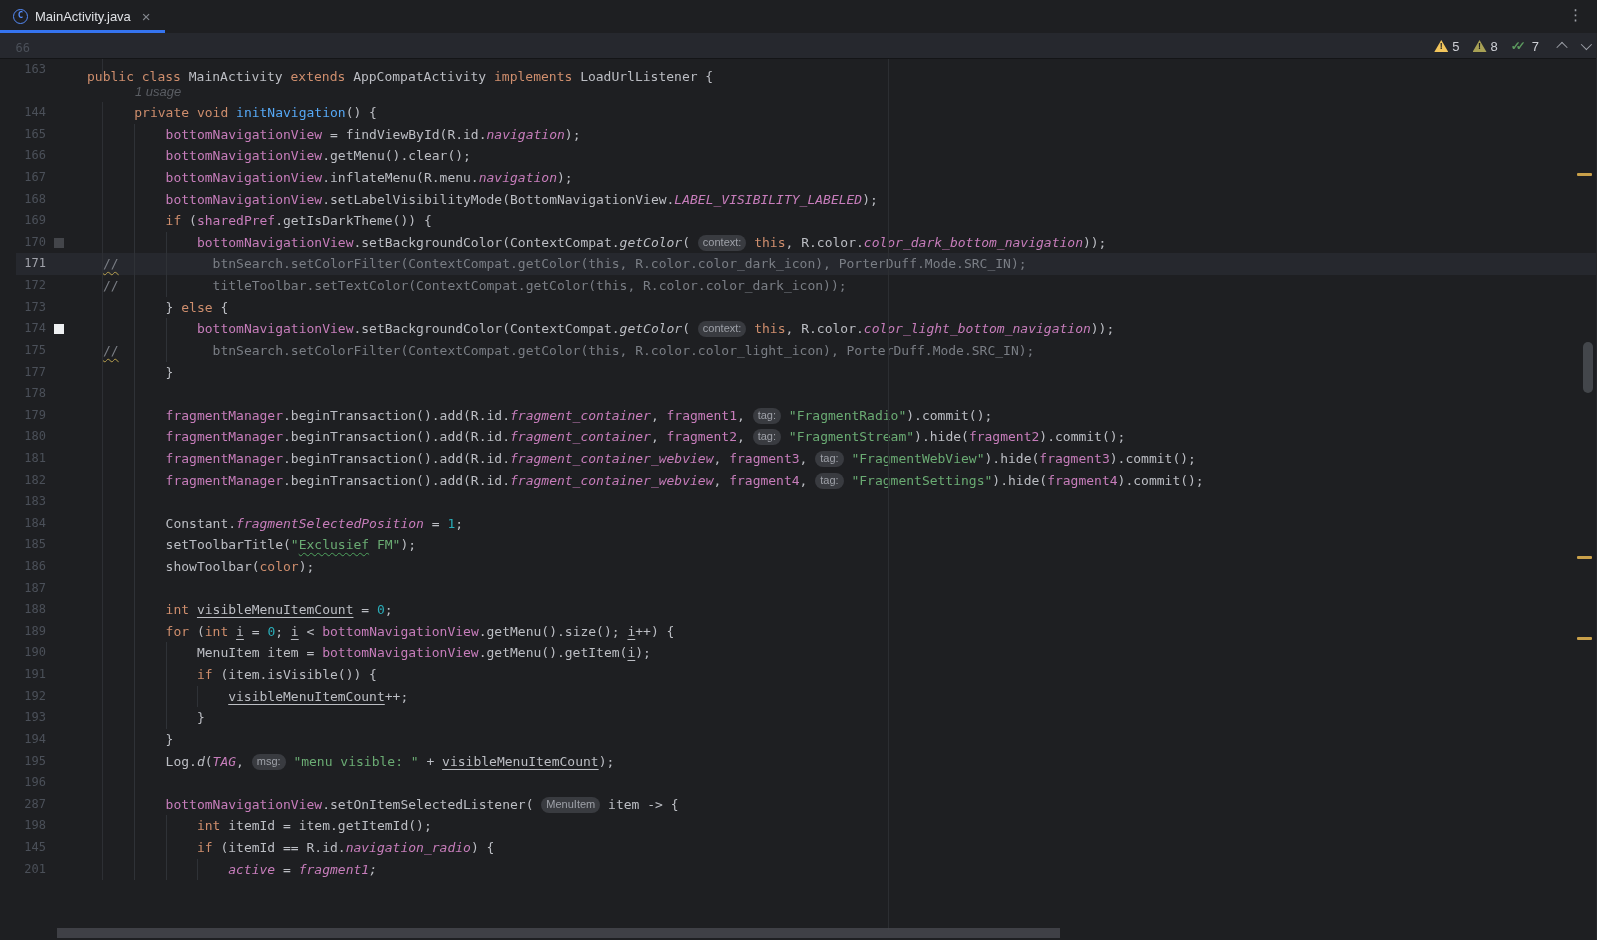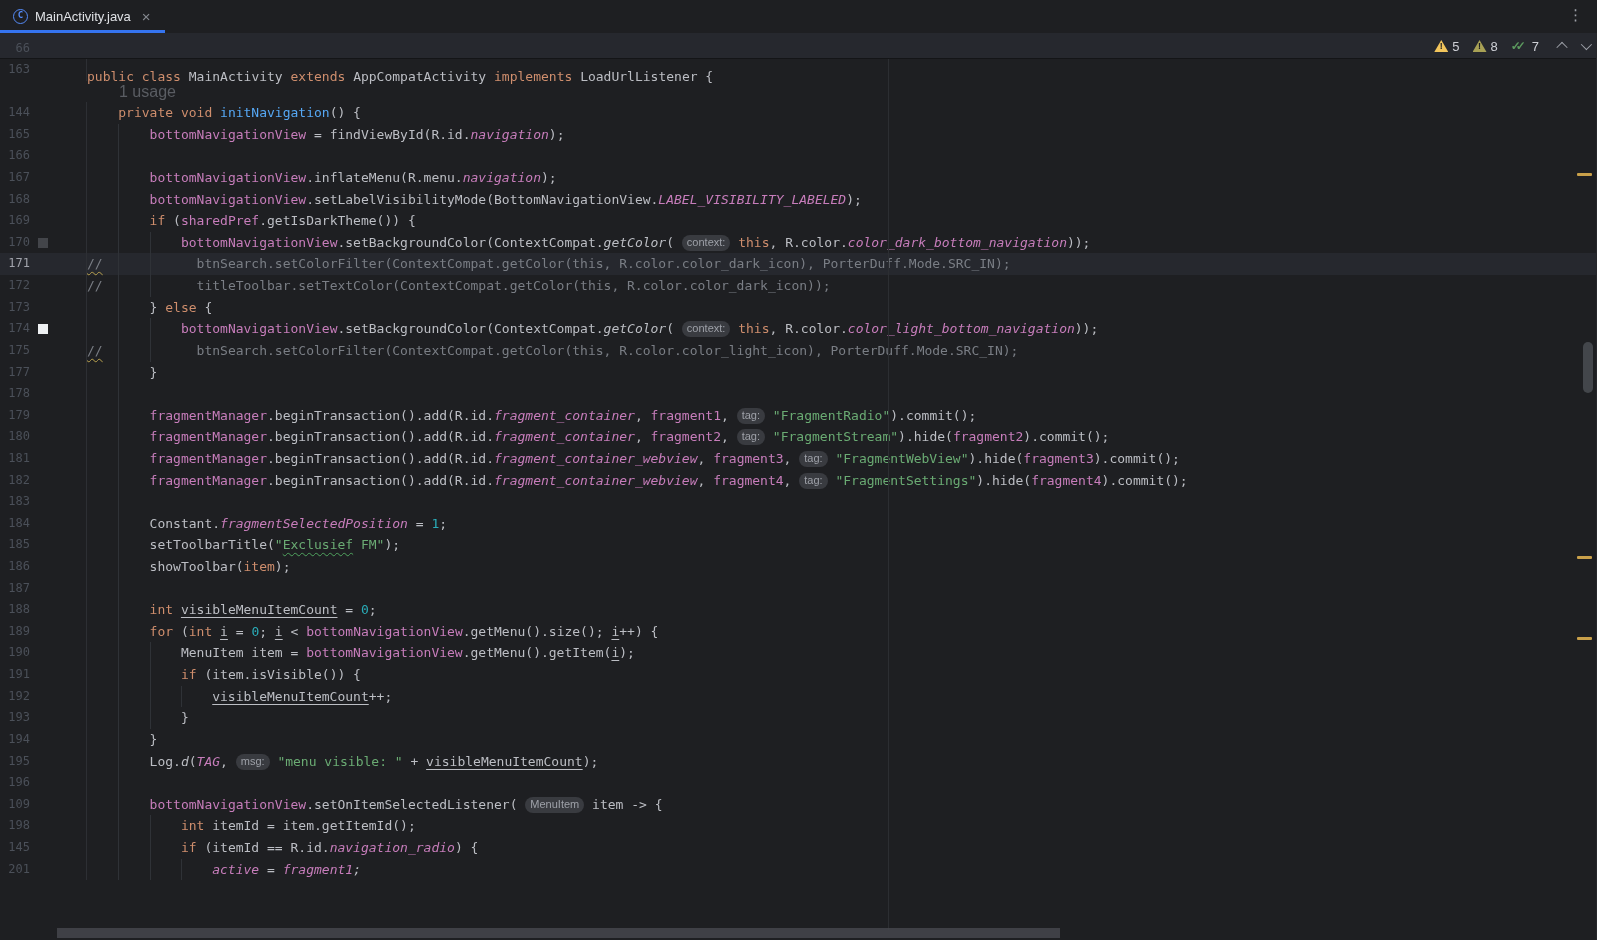"163" .rows { left: 0 -> 16px }
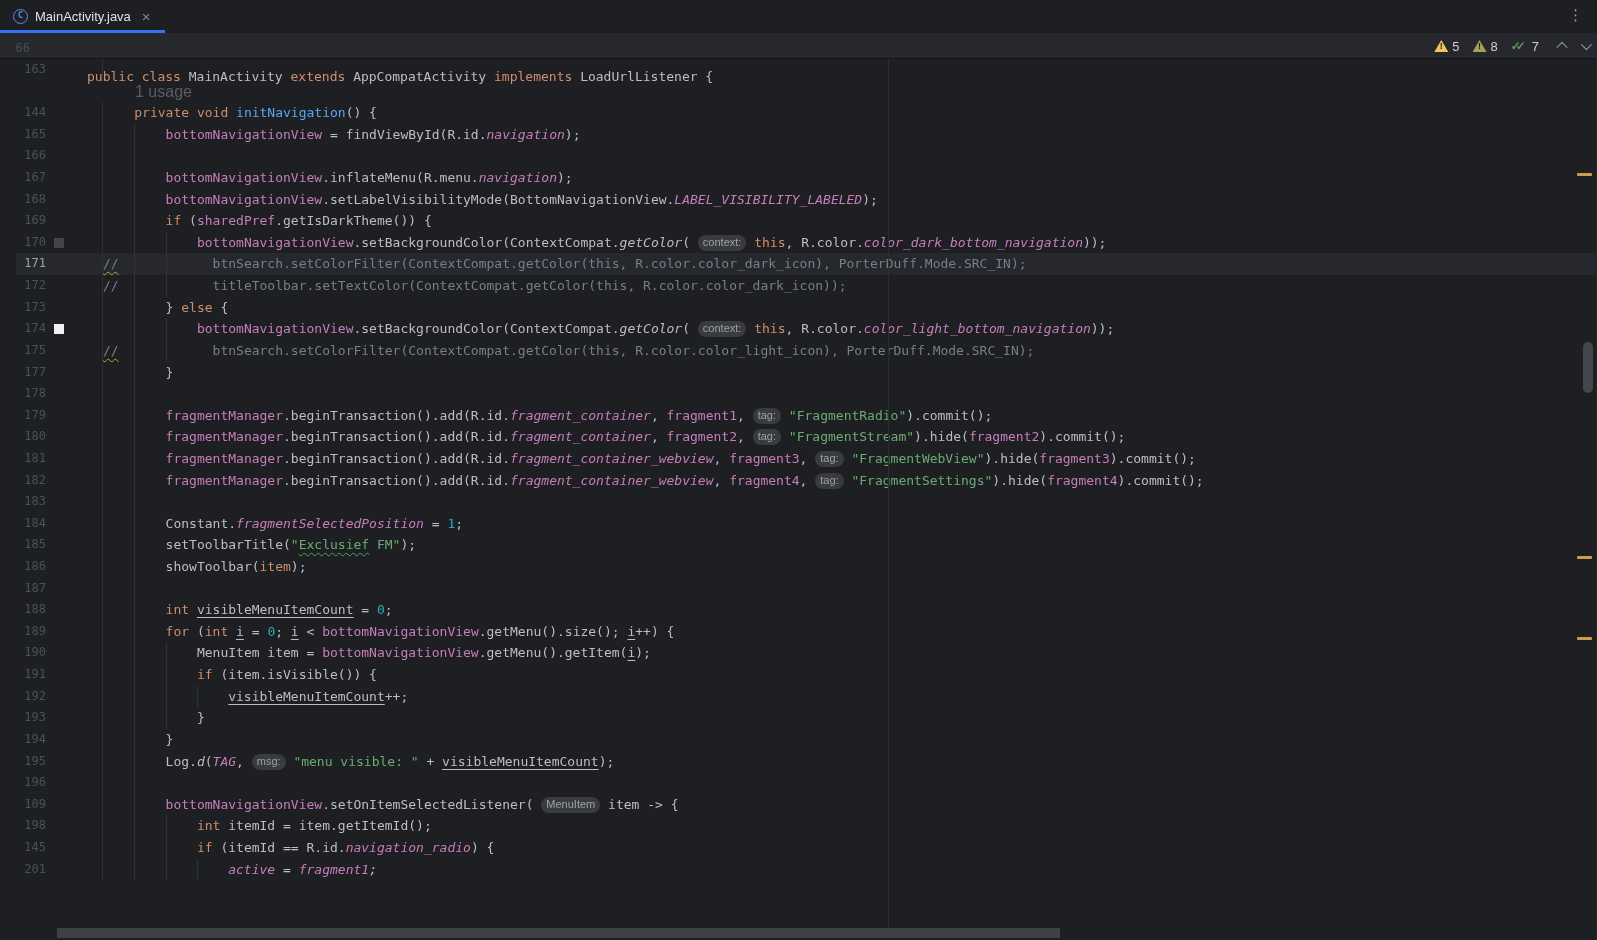"1 usage" .usage { font-size: 16px -> 13px; font-style: none -> italic }
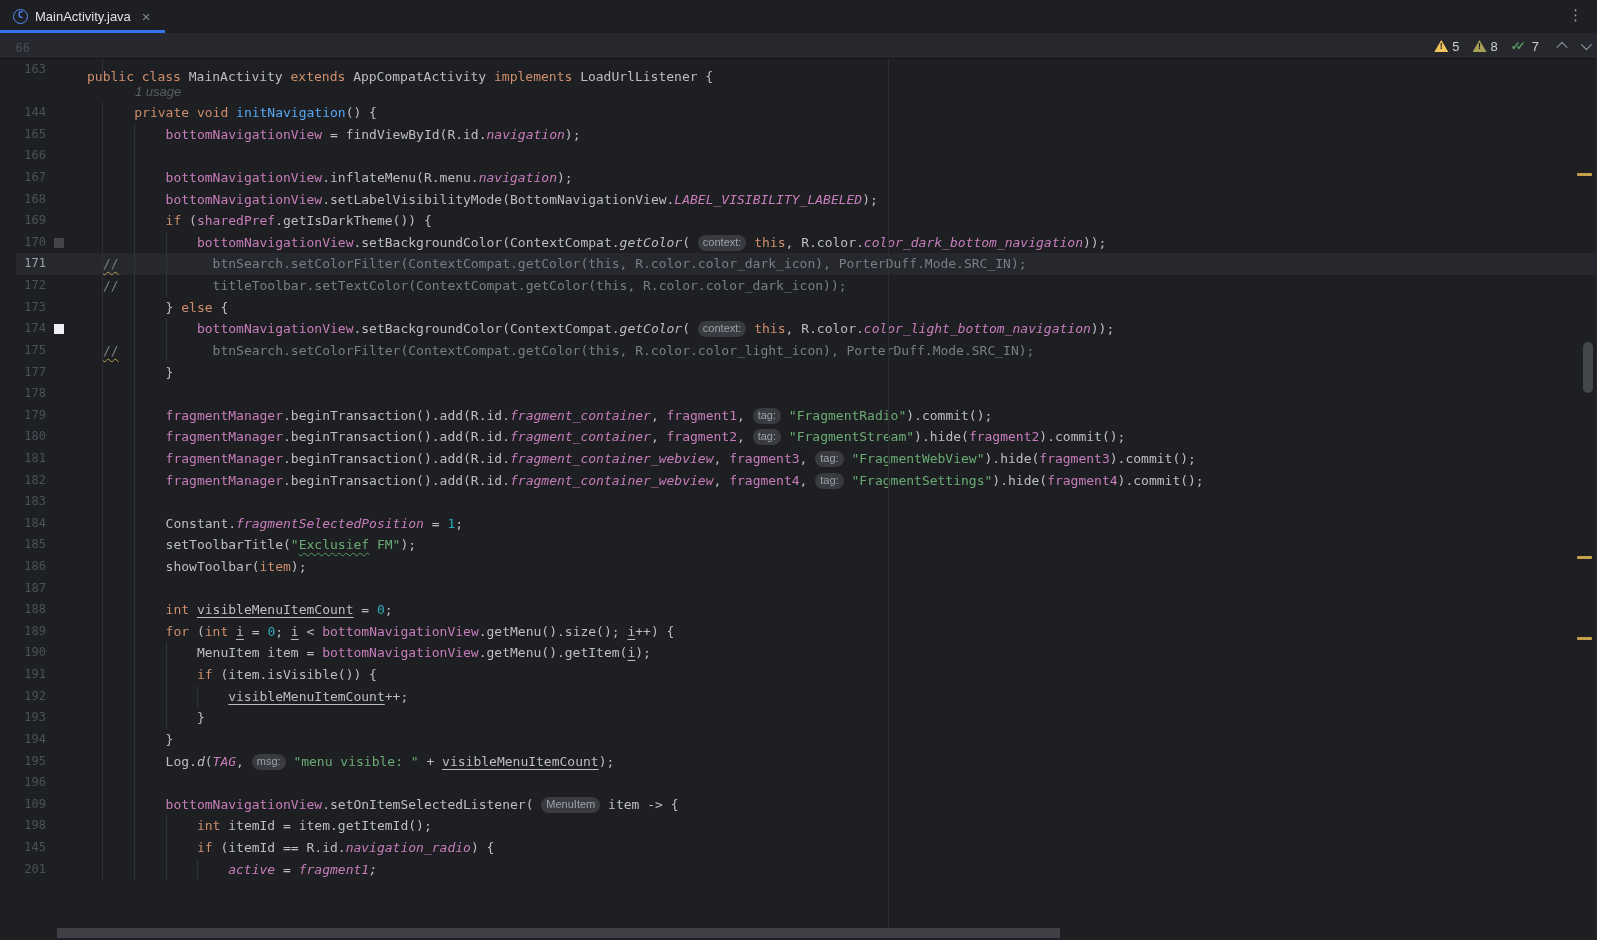"bottomNavigationView.getMenu().clear();" span.code { html: none -> <span><span>bottomNavigationView</span><span>.getMenu().clear();</span></span> }
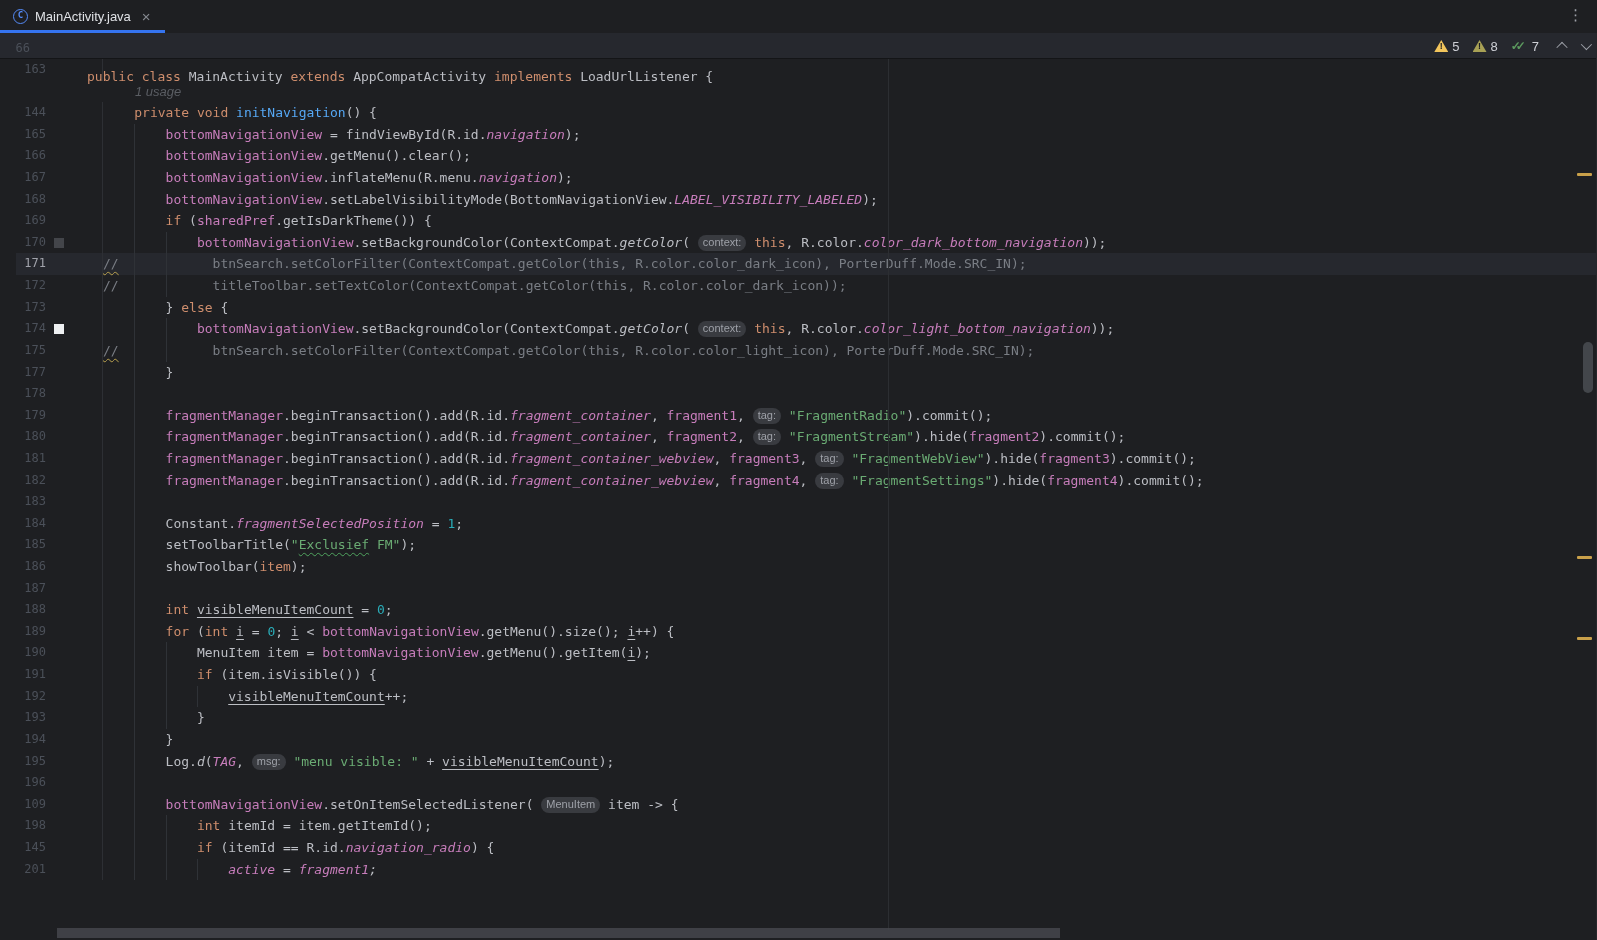"item" span.t-k { text: item -> color }
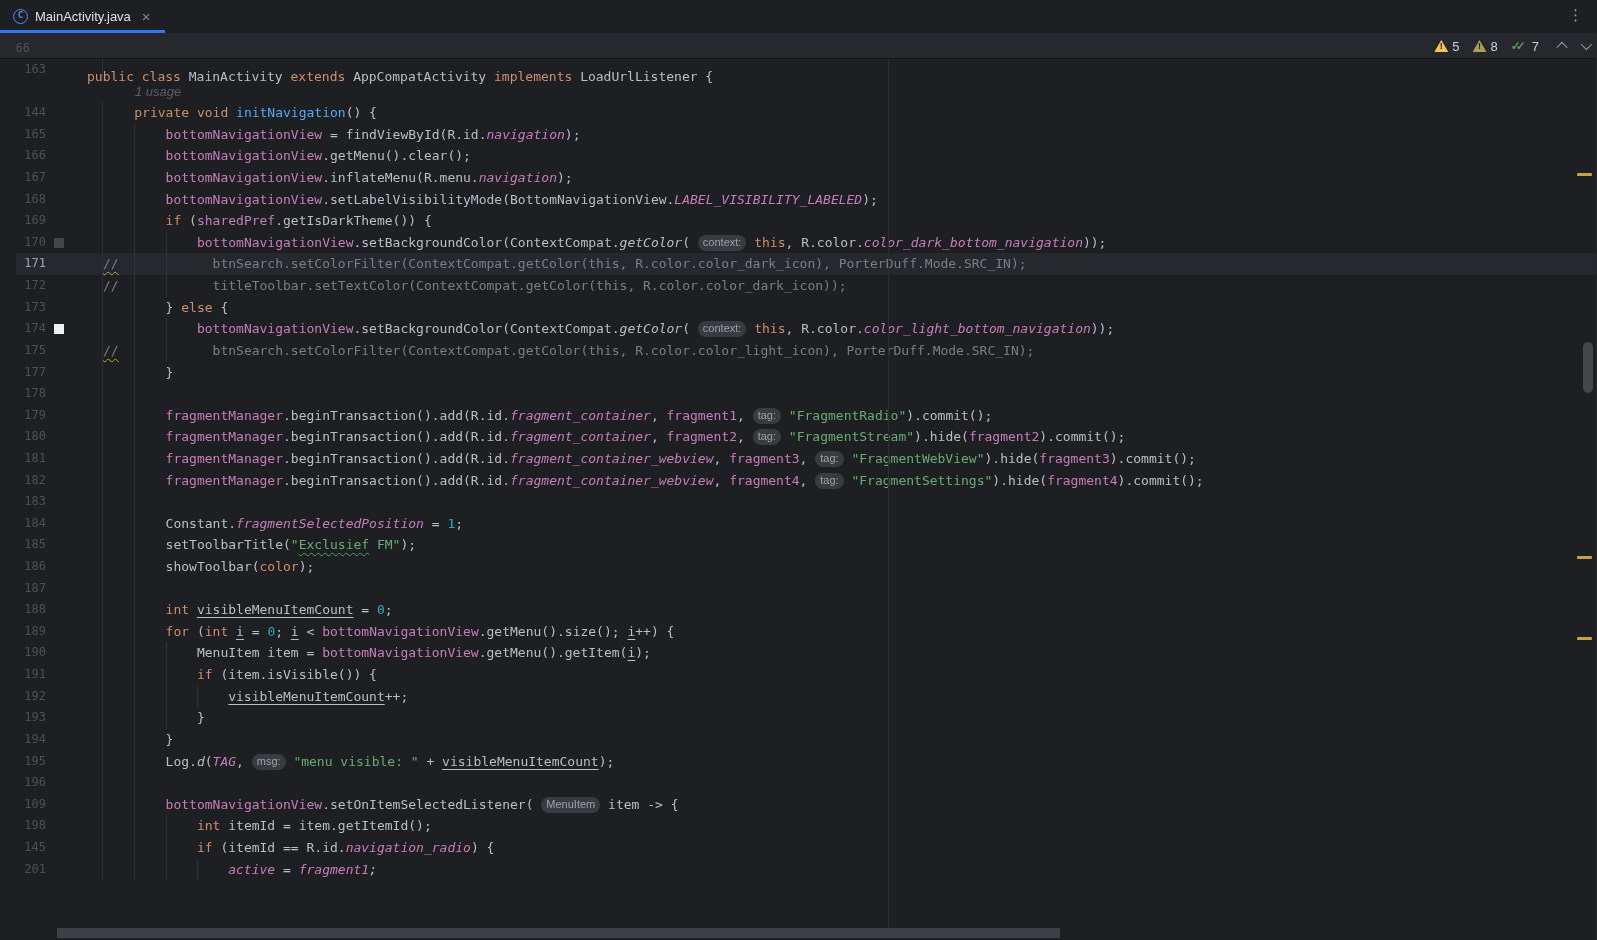"109" span.num { text: 109 -> 287 }
